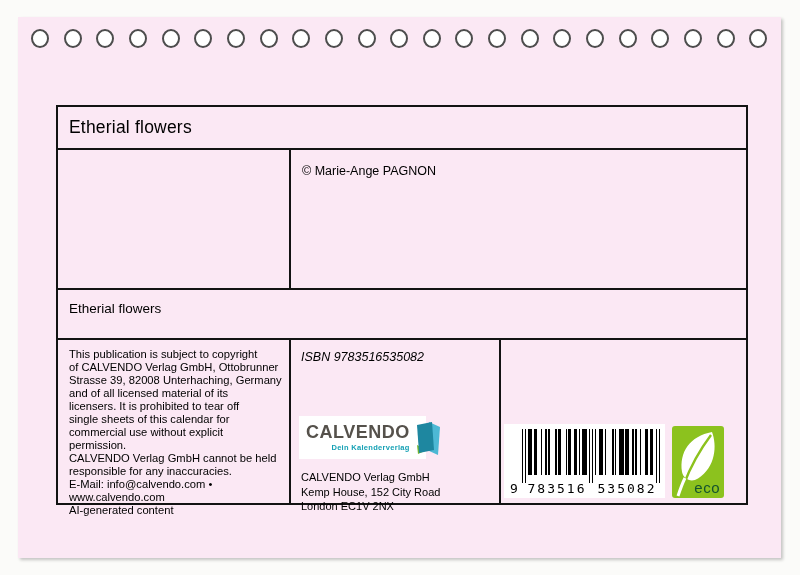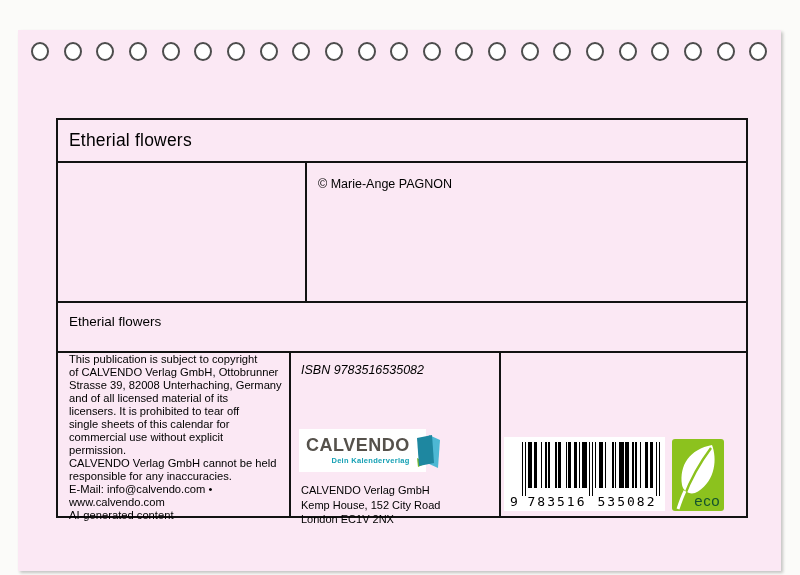"Etherial flowers" .page { margin-top: 13px -> none }
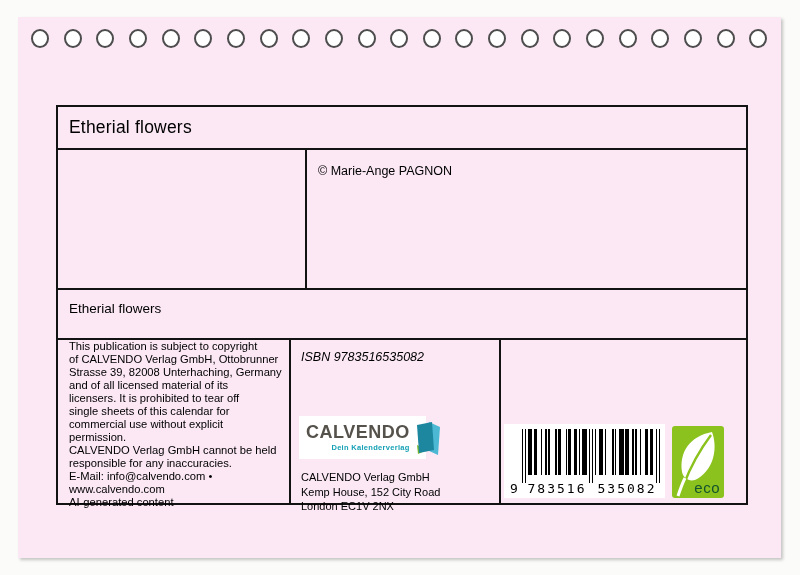"© Marie-Ange PAGNON" .row-credit { gap: 16px -> none }
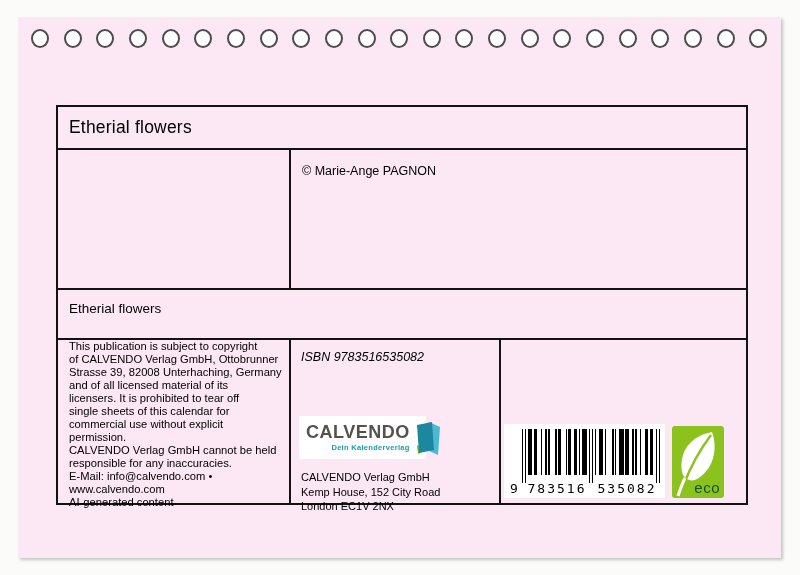"This publication is subject to" .copyright { top: 0 -> 8px }
